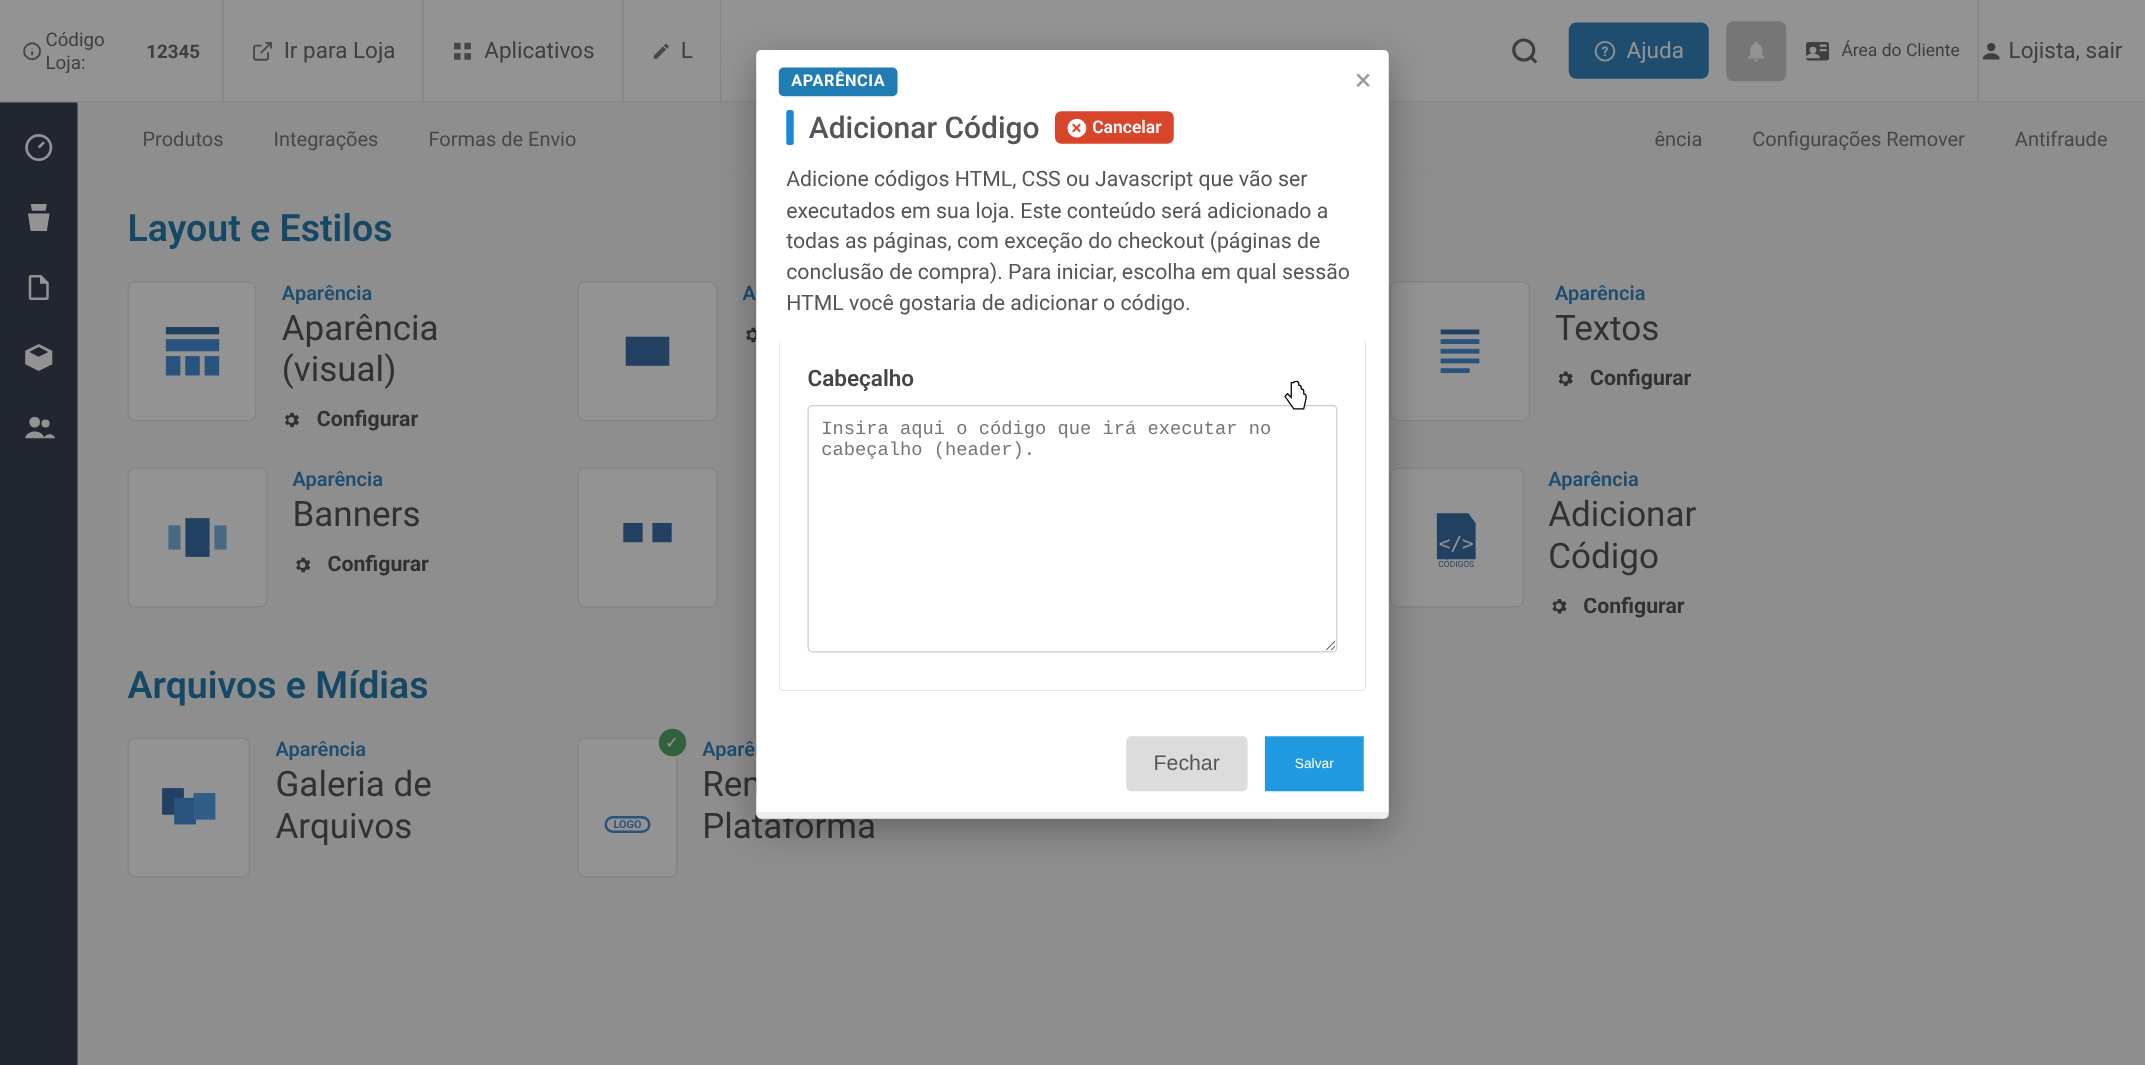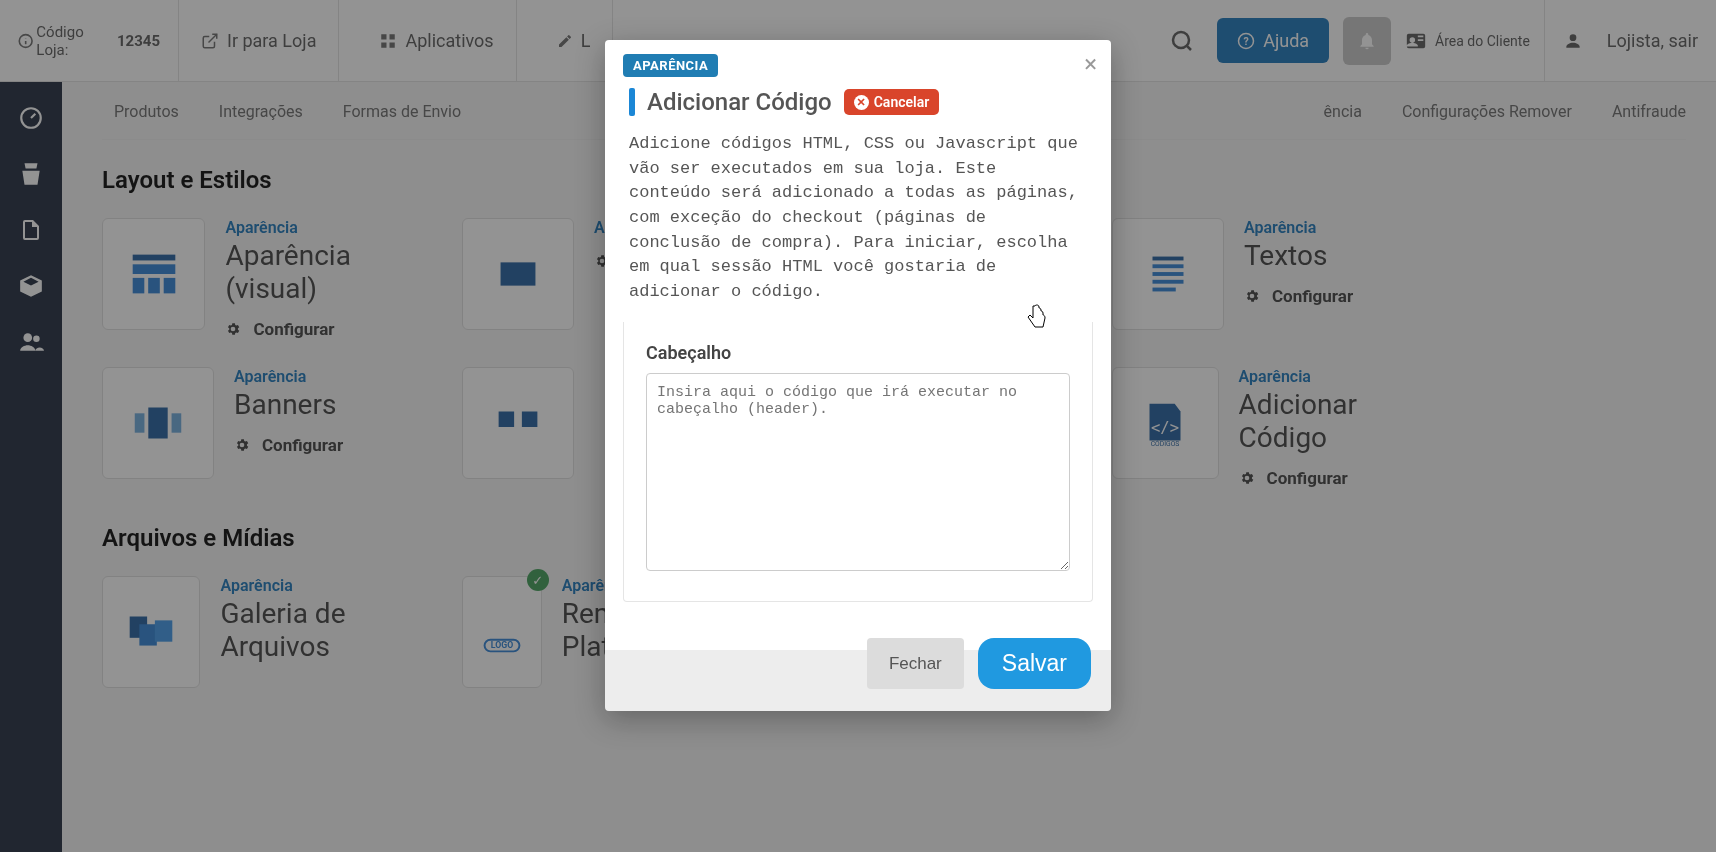"Ir para Loja" .topbar-nav { gap: 18px -> none }
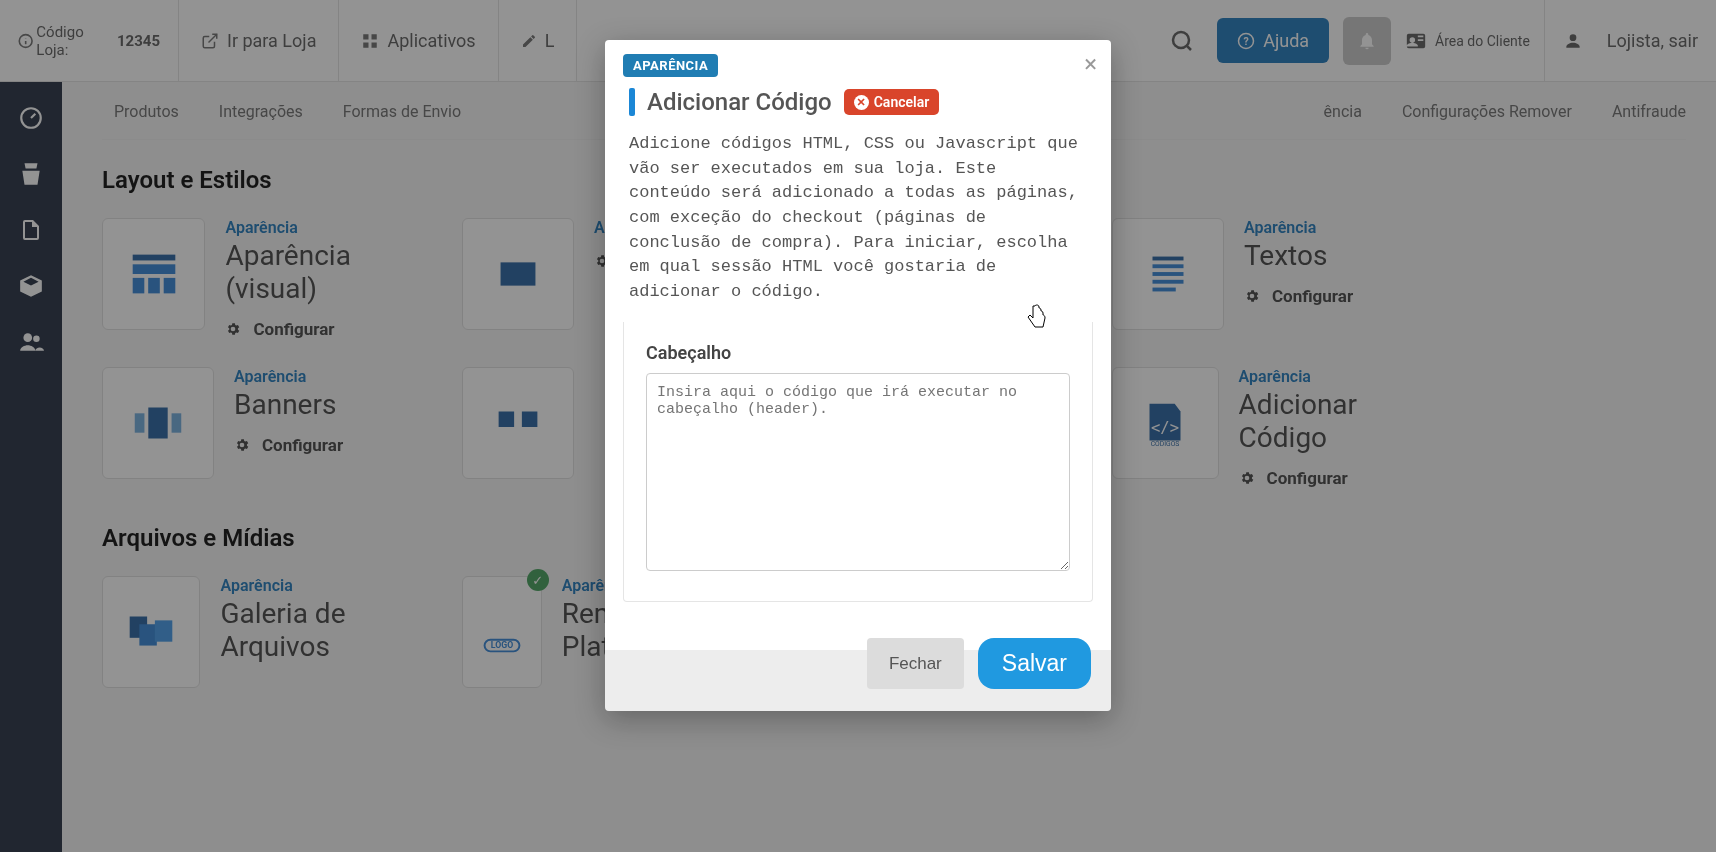"Lojista, sair" .lojista { gap: 24px -> 4px; padding-left: 18px -> none }
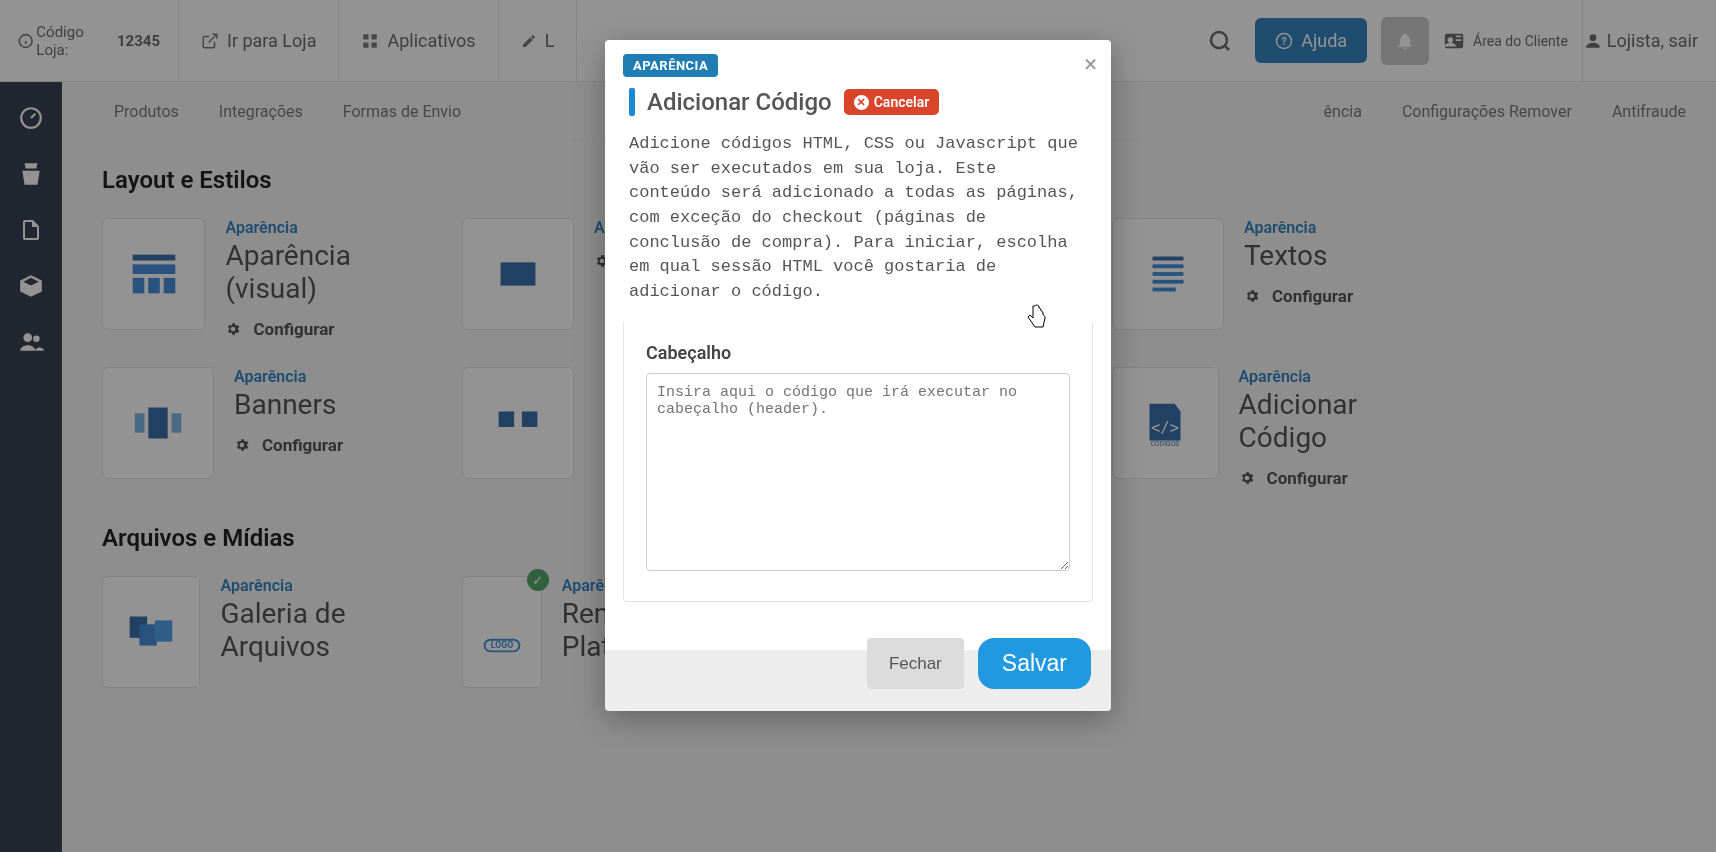"Adicione códigos HTML, CSS ou" .modal-desc { font-family: Liberation Mono, monospace -> none }
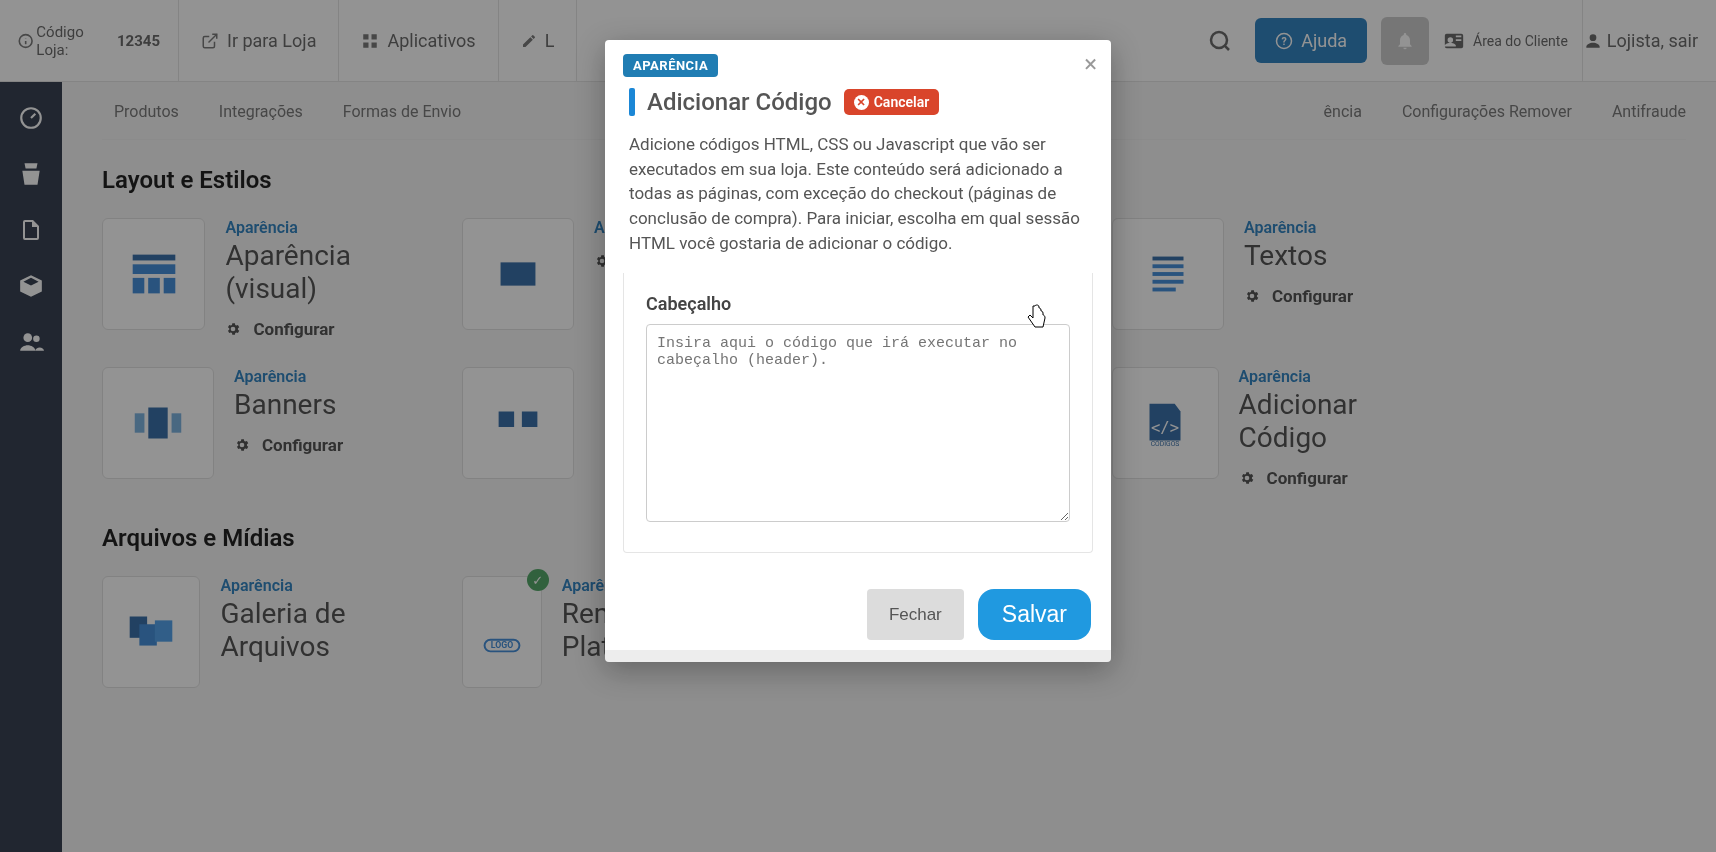"Layout e Estilos" .section-title { color: #000000 -> #0369a1; font-size: 24px -> 30px }
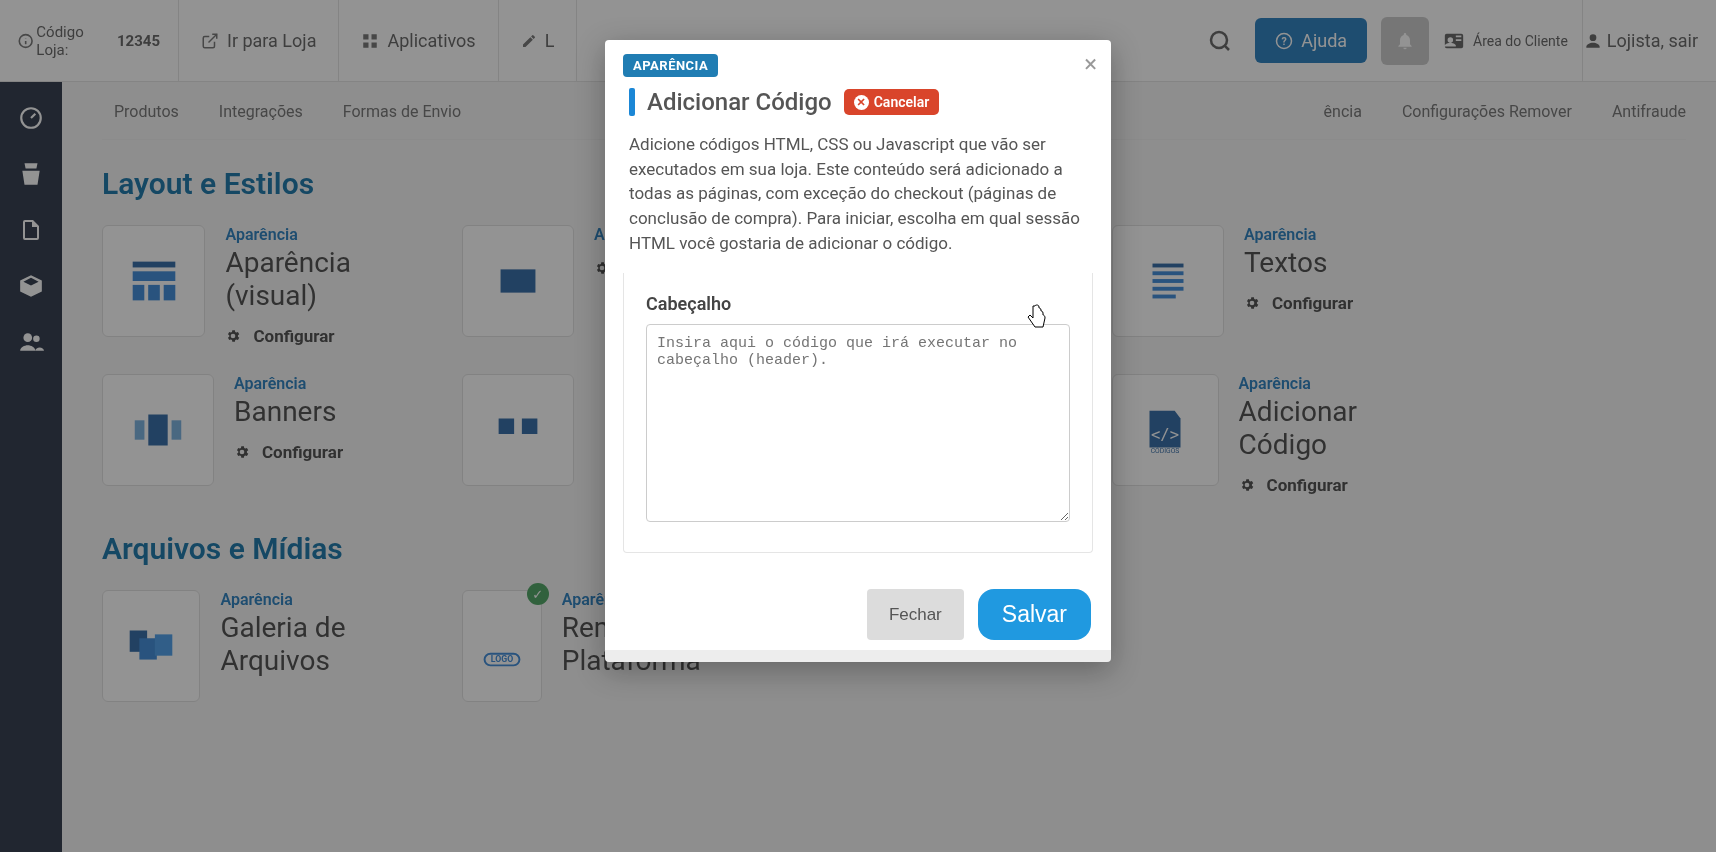"Salvar" .btn-save { border-radius: 16px -> 0; font-size: 23px -> 11px }
